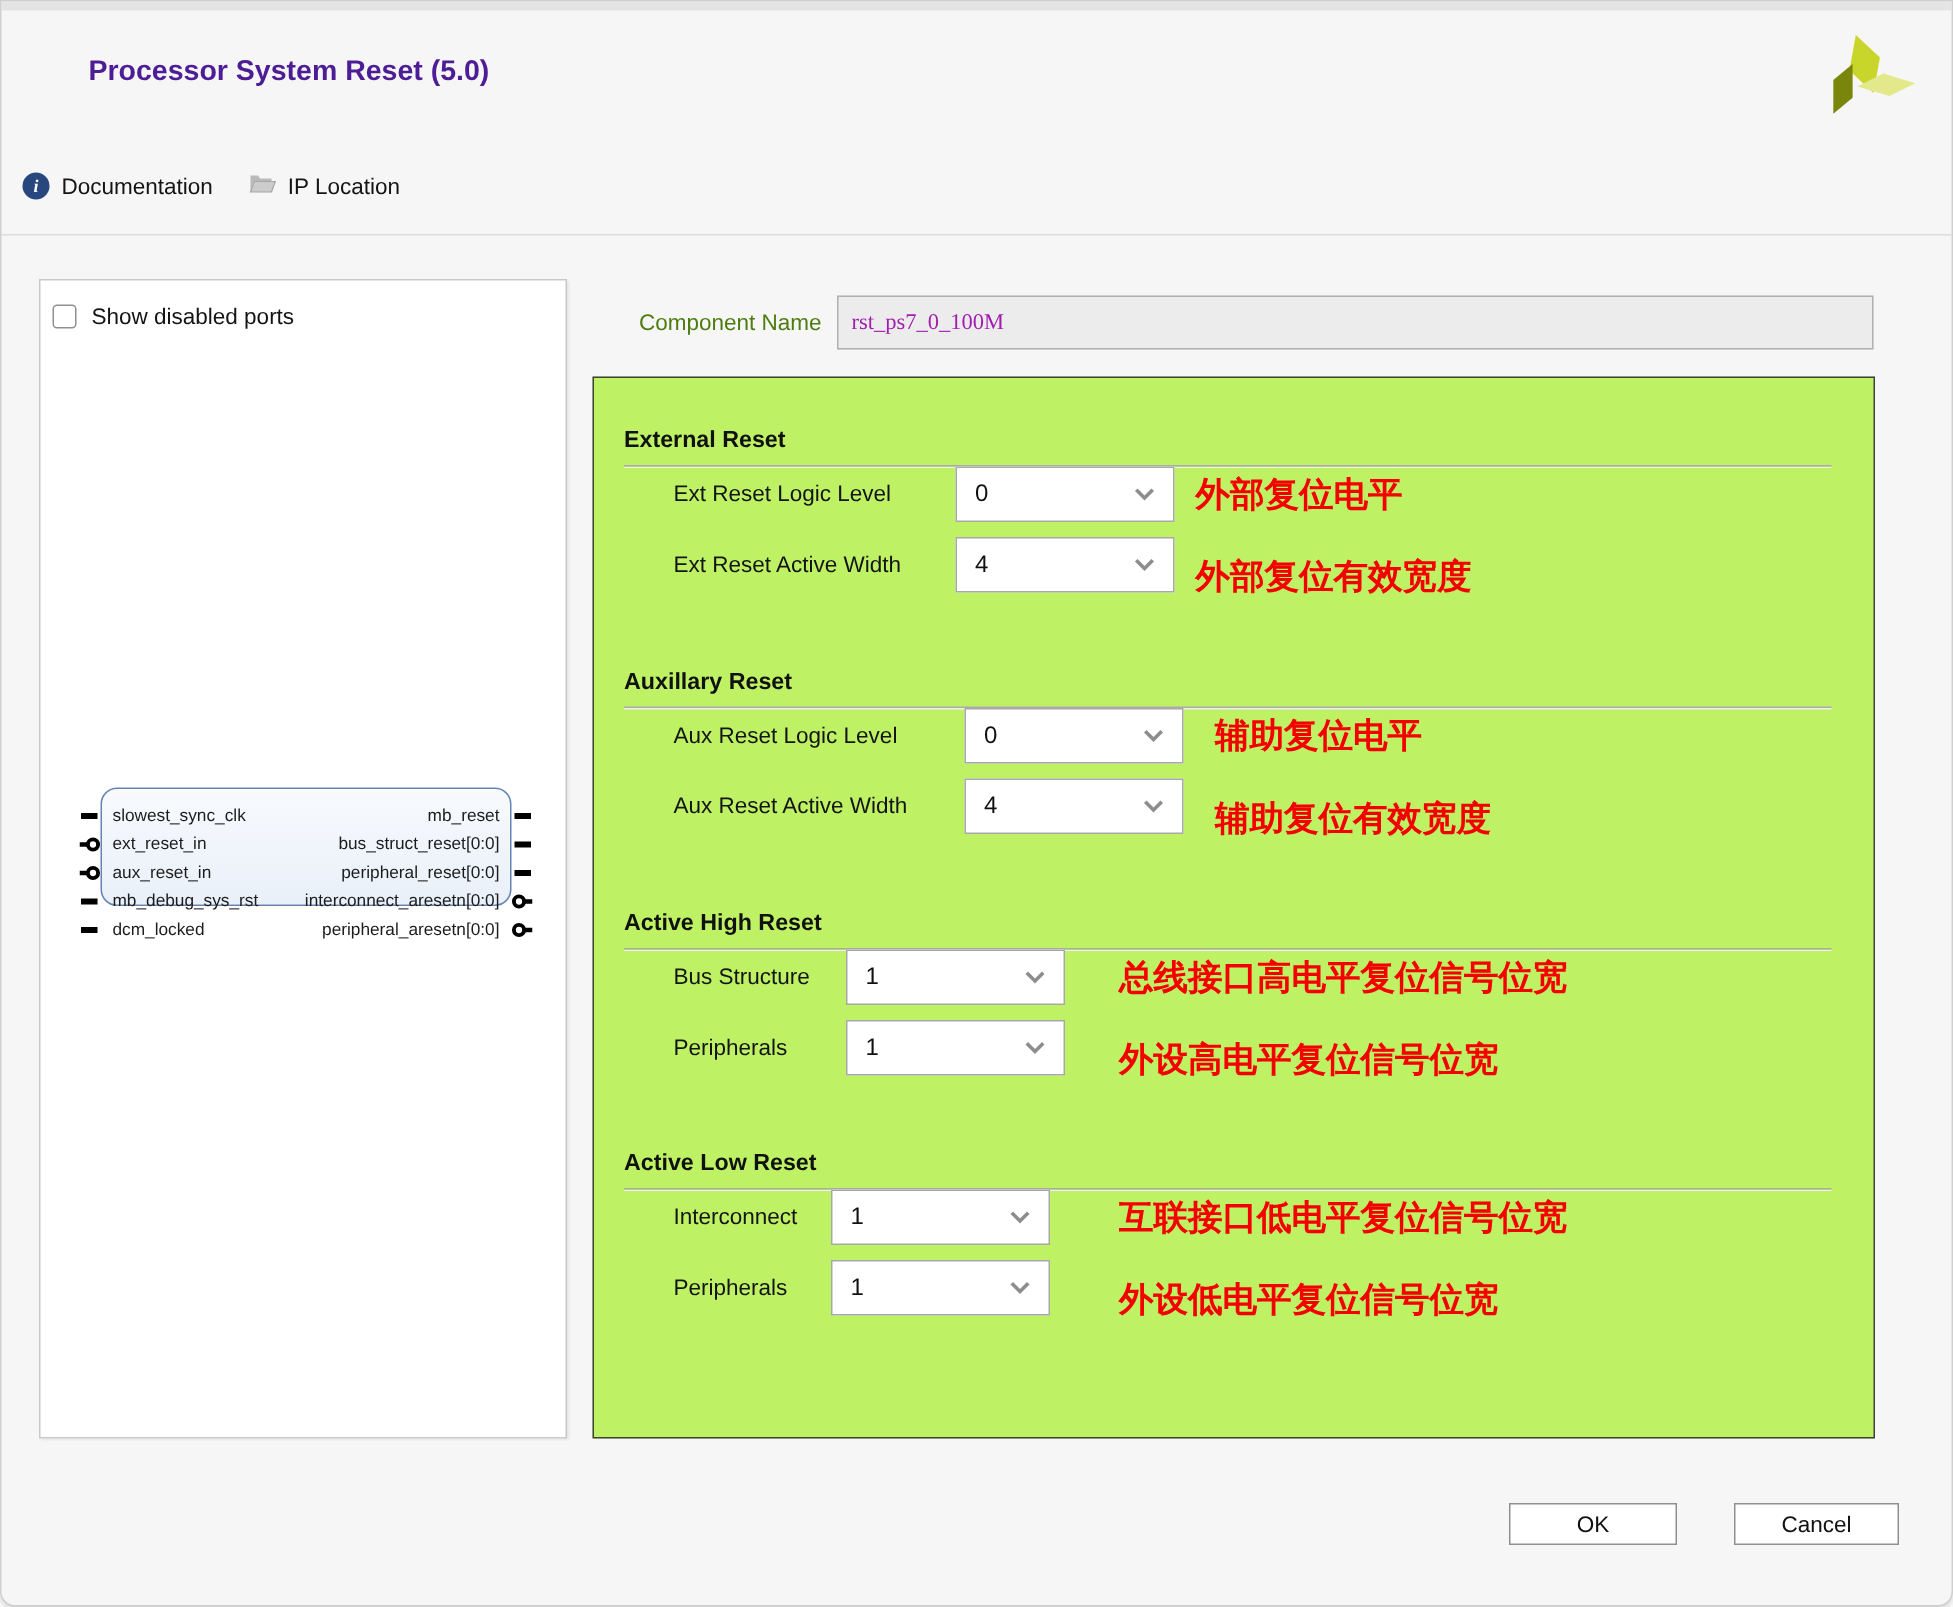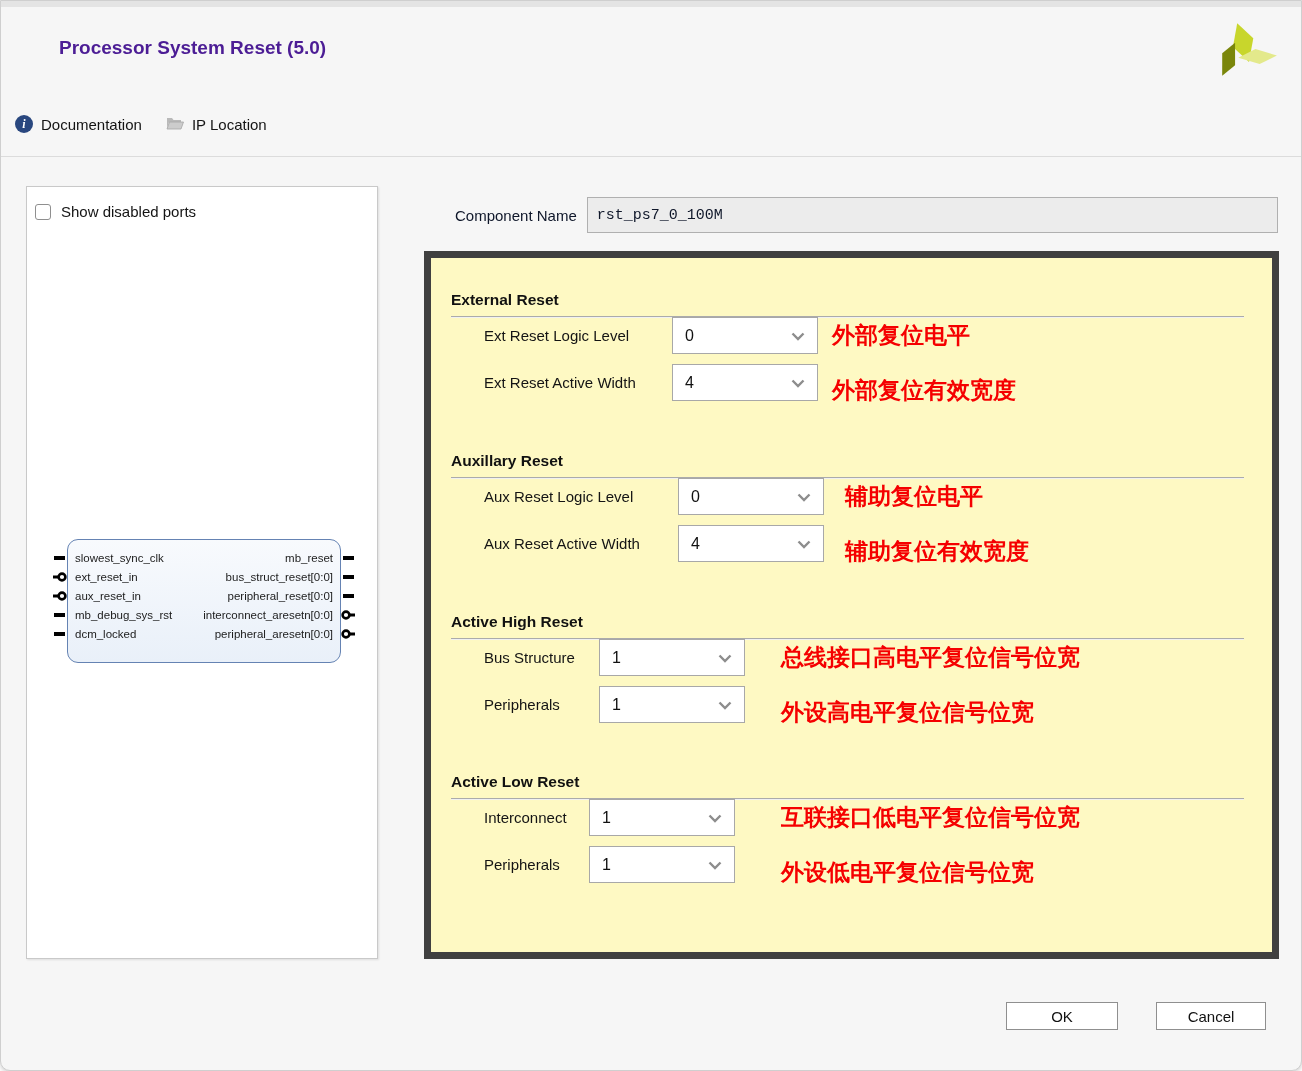"Show disabled ports" .chk-row { align-items: flex-end -> flex-start }
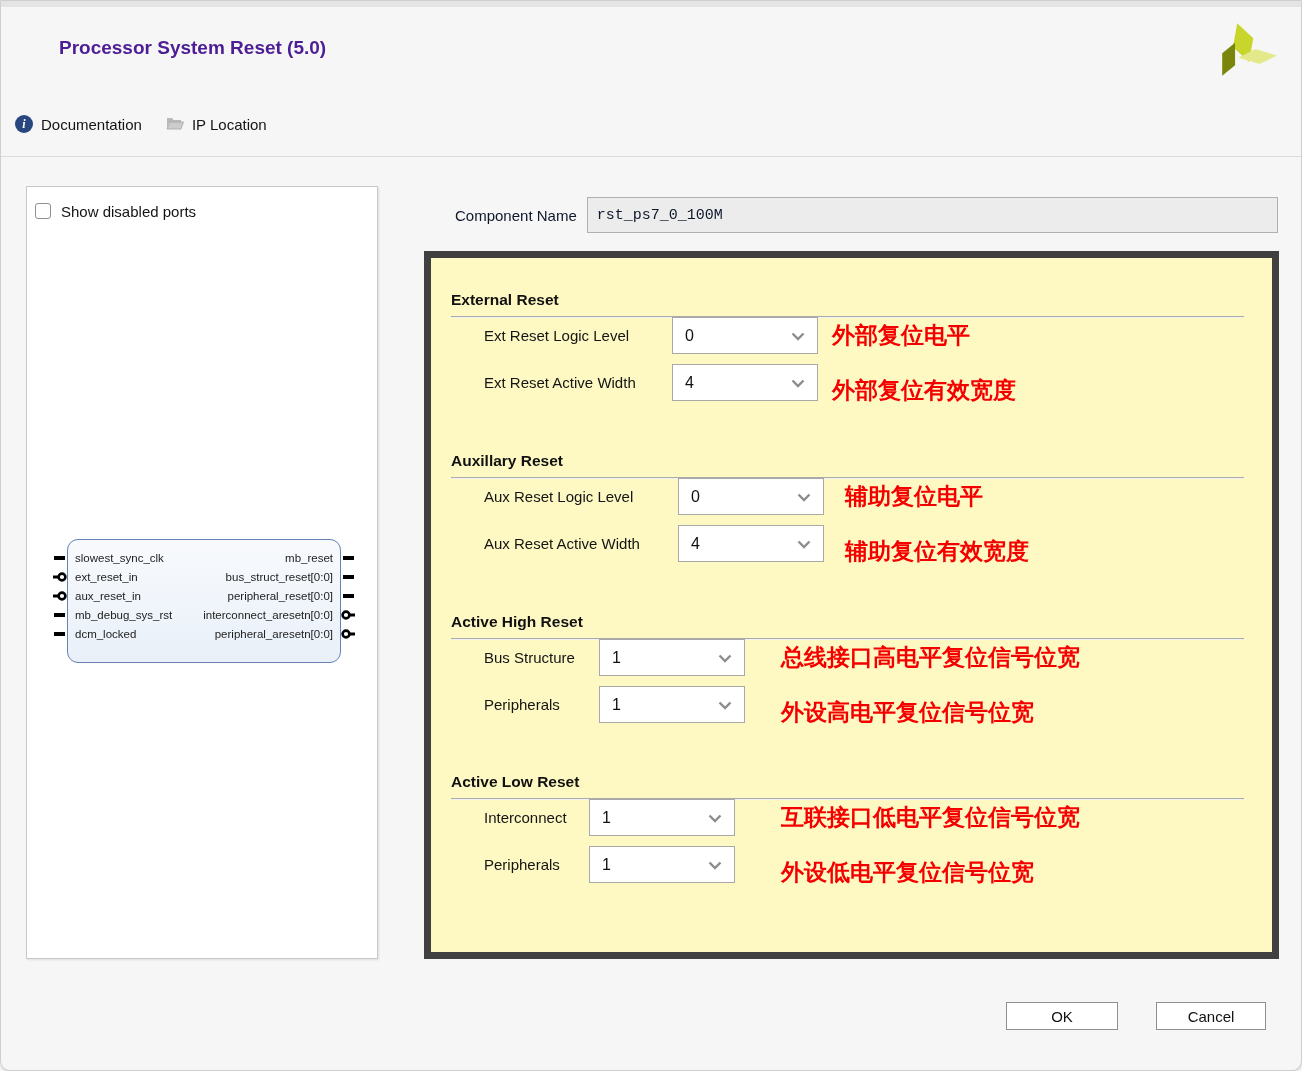"Component Name" .comp-label { color: #0f172a -> #4d7c0f; margin-left: 29px -> none }
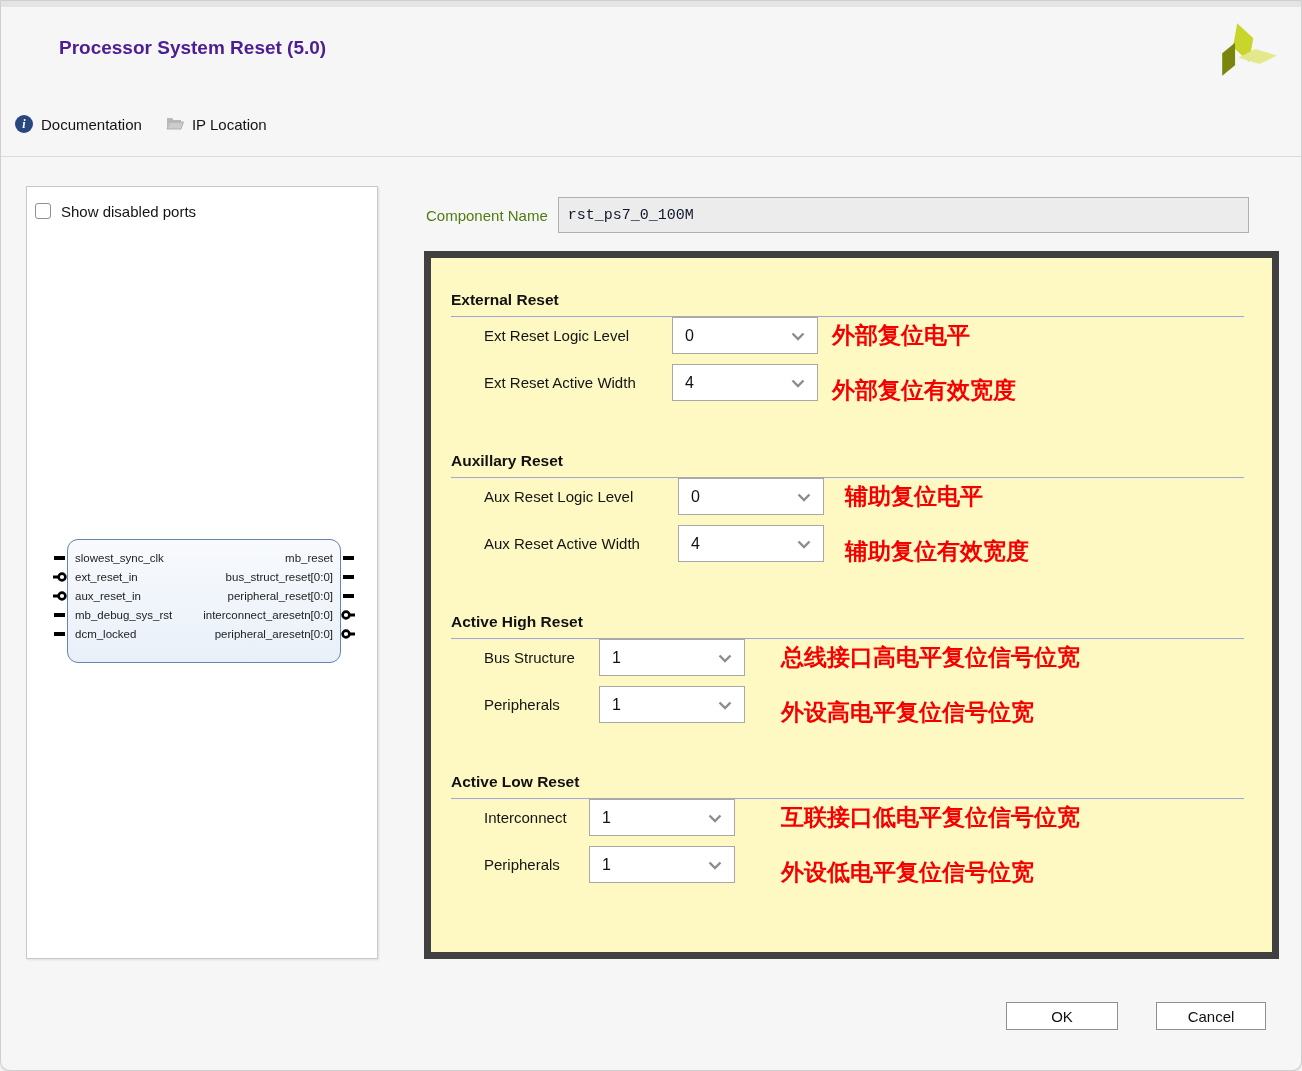"rst_ps7_0_100M" .comp-input { color: #0f172a -> #a21caf; font-family: Liberation Mono, monospace -> Liberation Serif, serif }
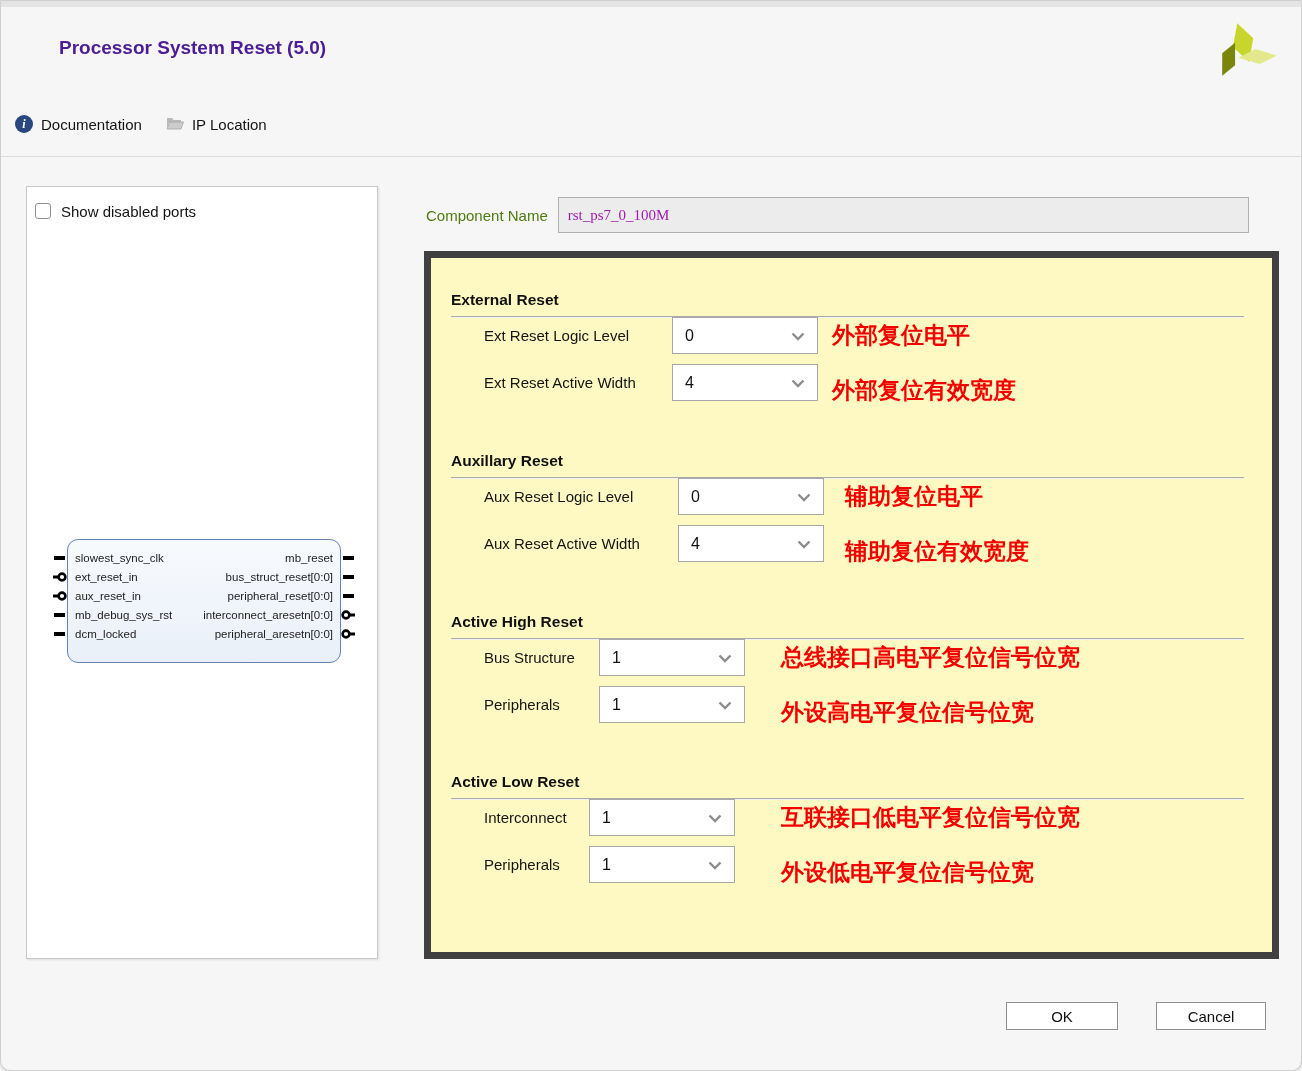"External Reset" .form-panel { background: #fef9c3 -> #bef264; border: 7px solid #404040 -> 1px solid #404040; left: 423px -> 394px }
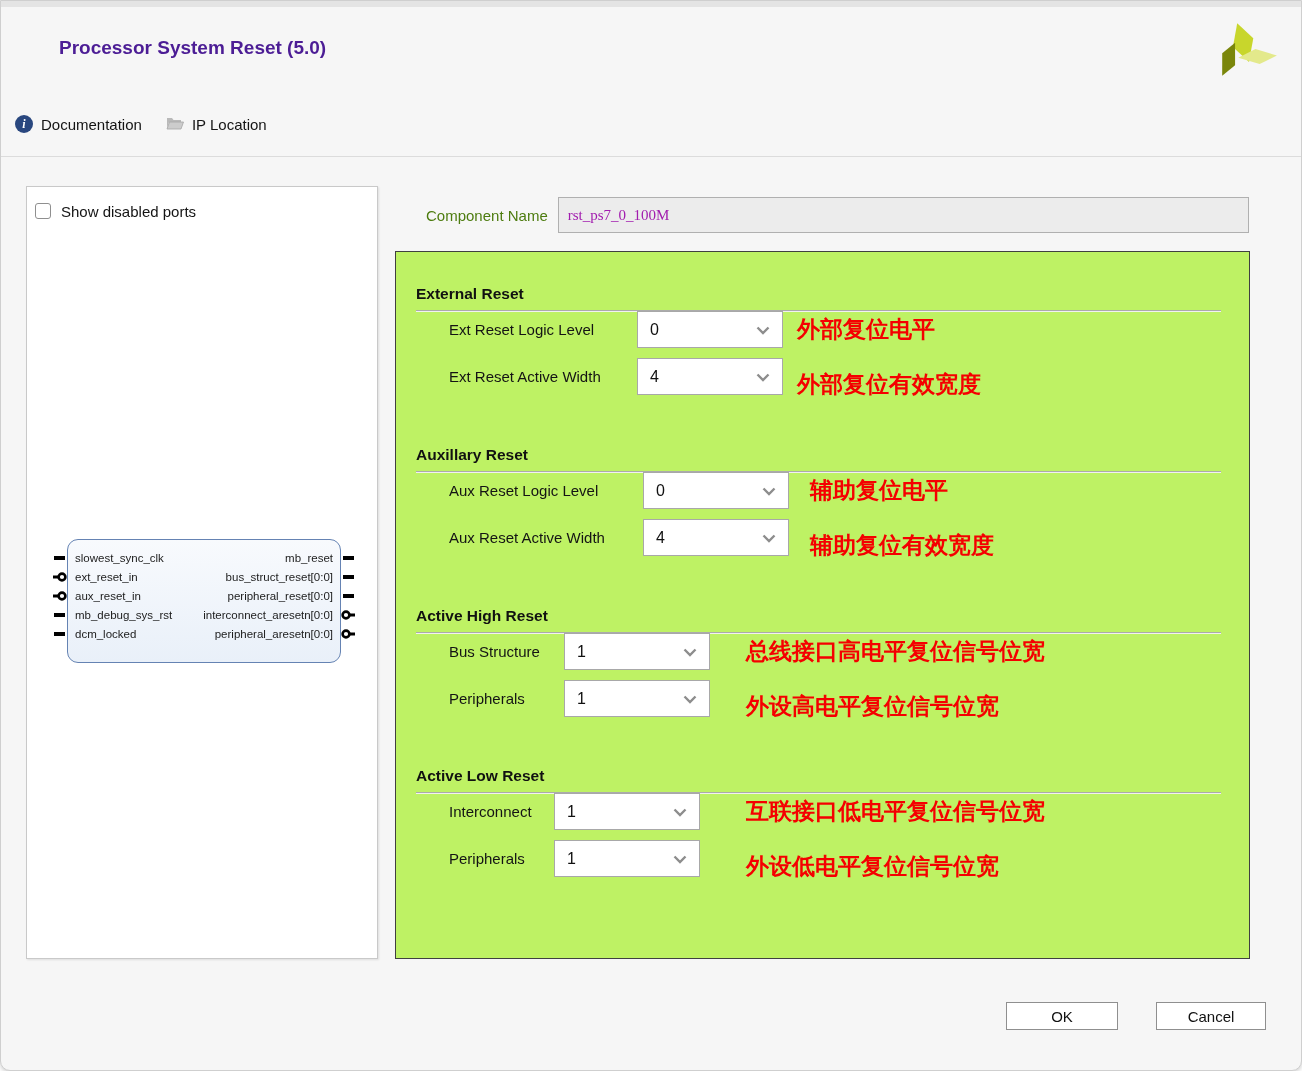"slowest_sync_clk" .ip-diagram { height: 124px -> 79px; top: 352px -> 338px }
